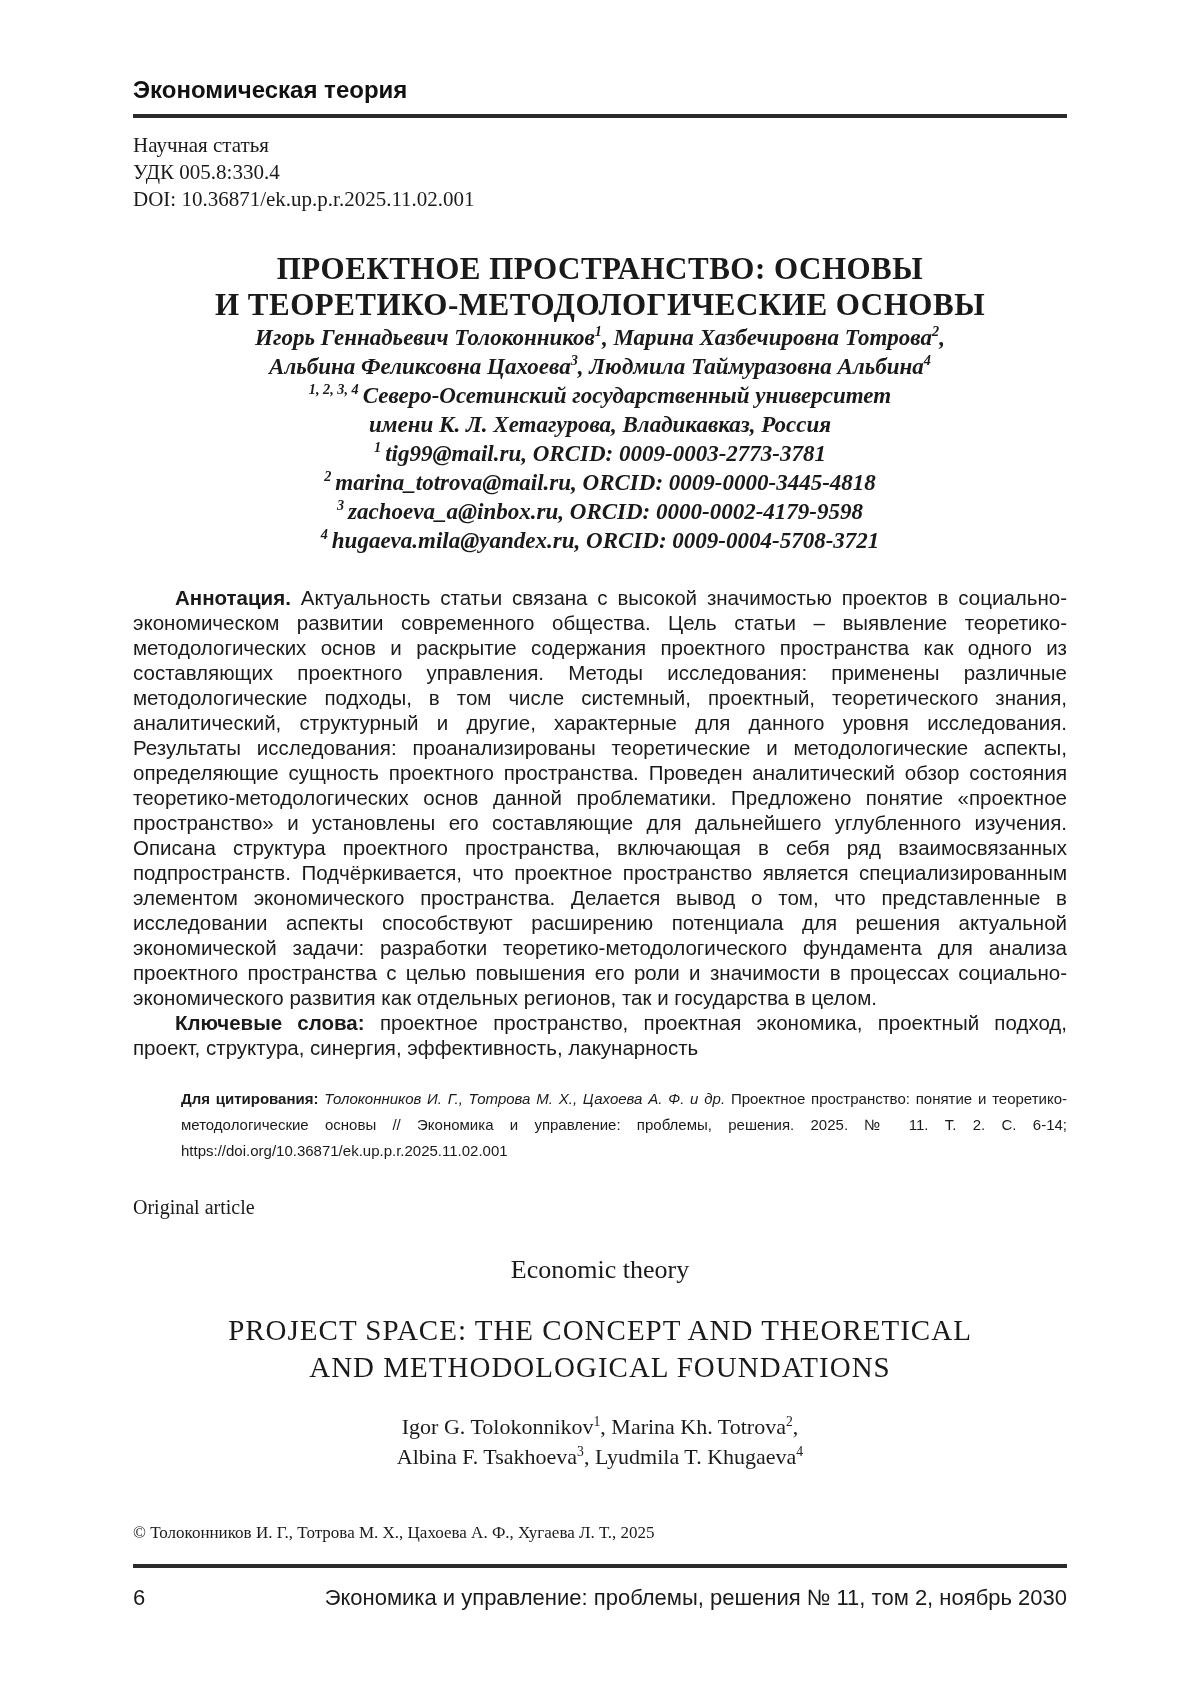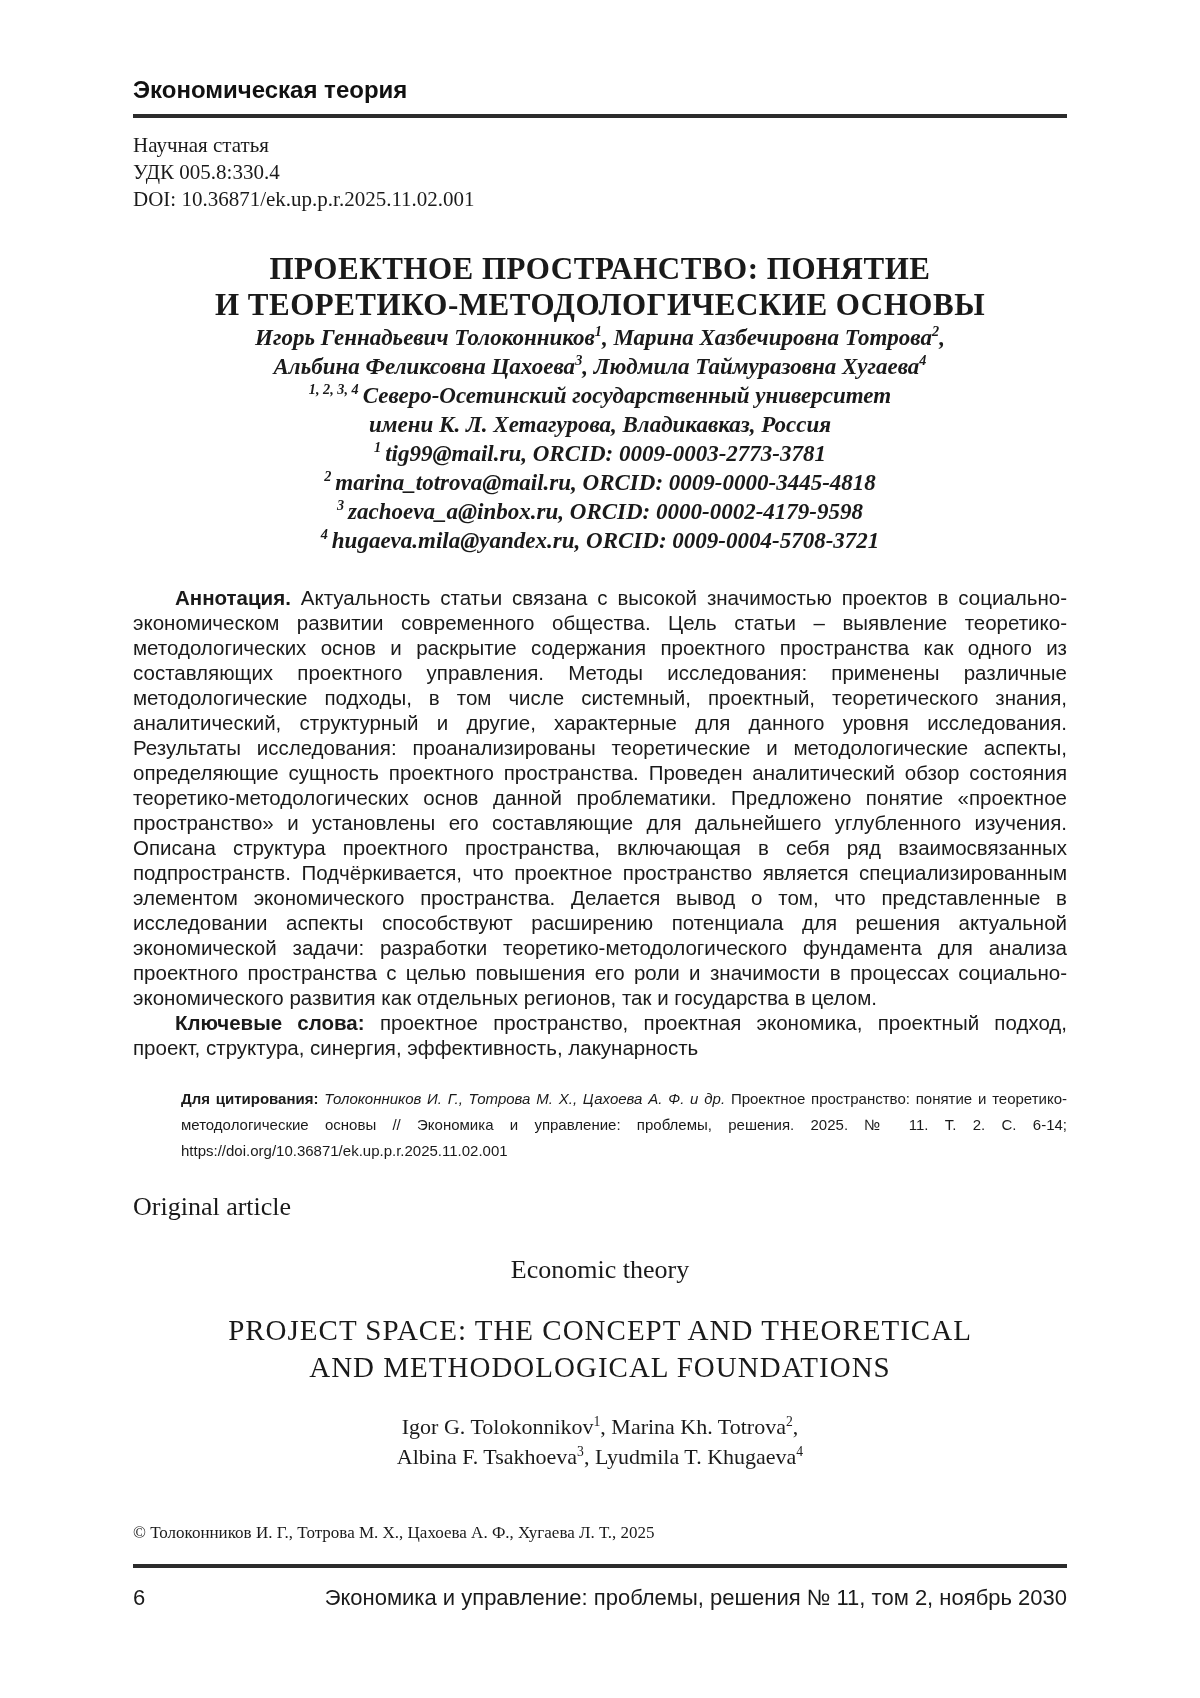"ПРОЕКТНОЕ ПРОСТРАНСТВО: ПОНЯТИЕ" span { text: ПОНЯТИЕ -> ОСНОВЫ }
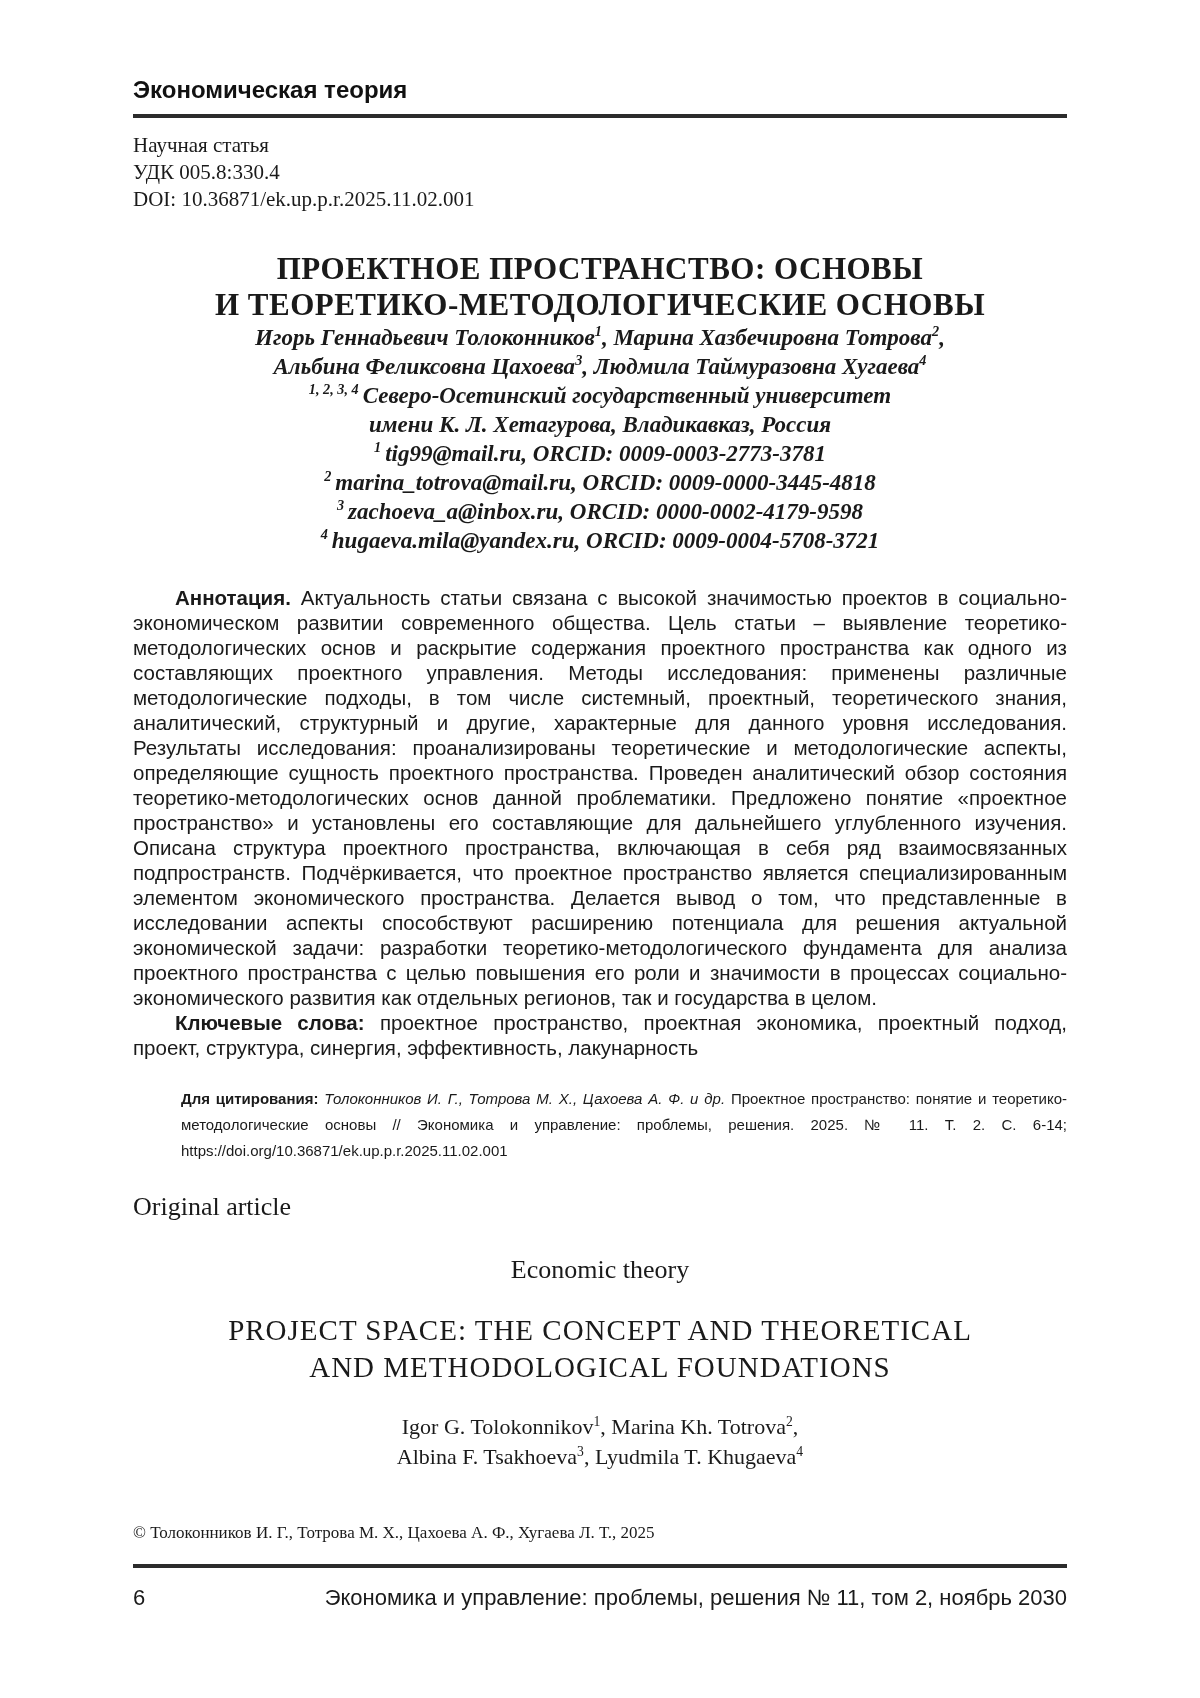"Людмила Таймуразовна Хугаева" span { text: Хугаева -> Альбина }
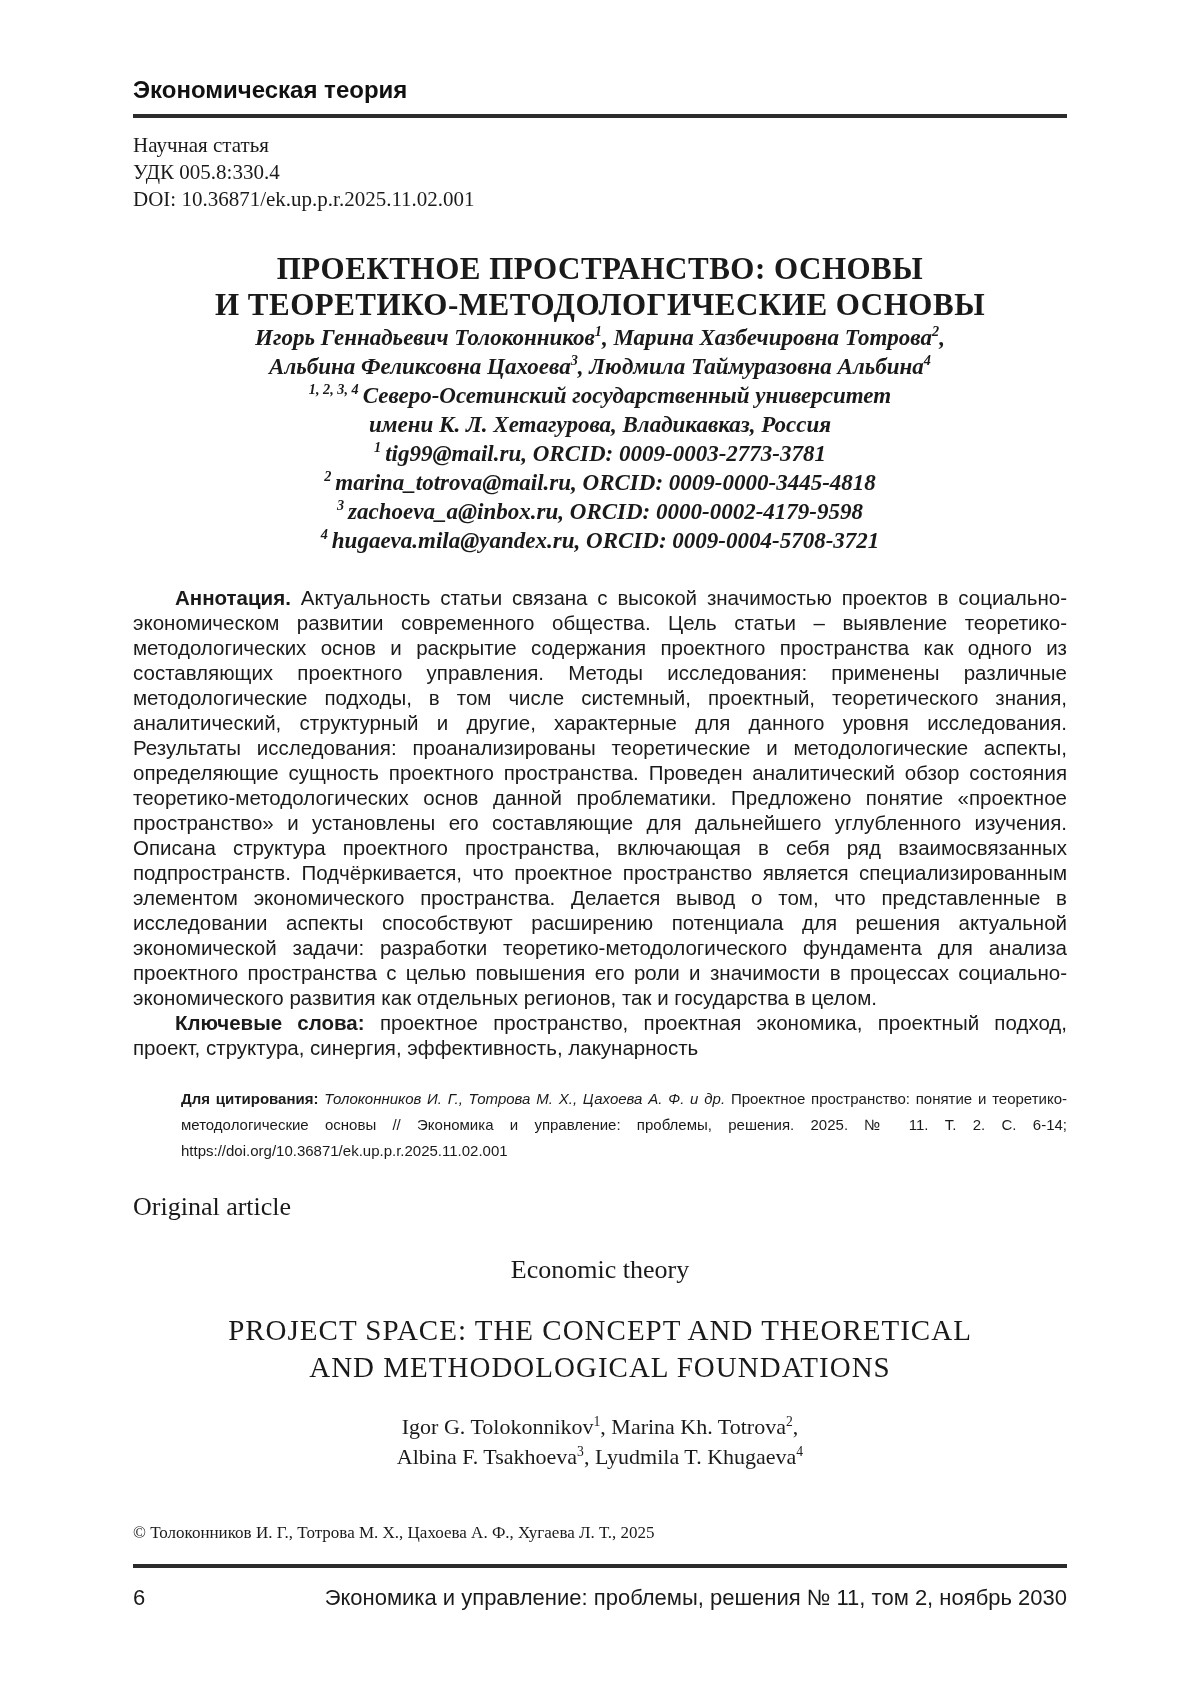"Original article" .original-article { font-size: 26px -> 20px }
